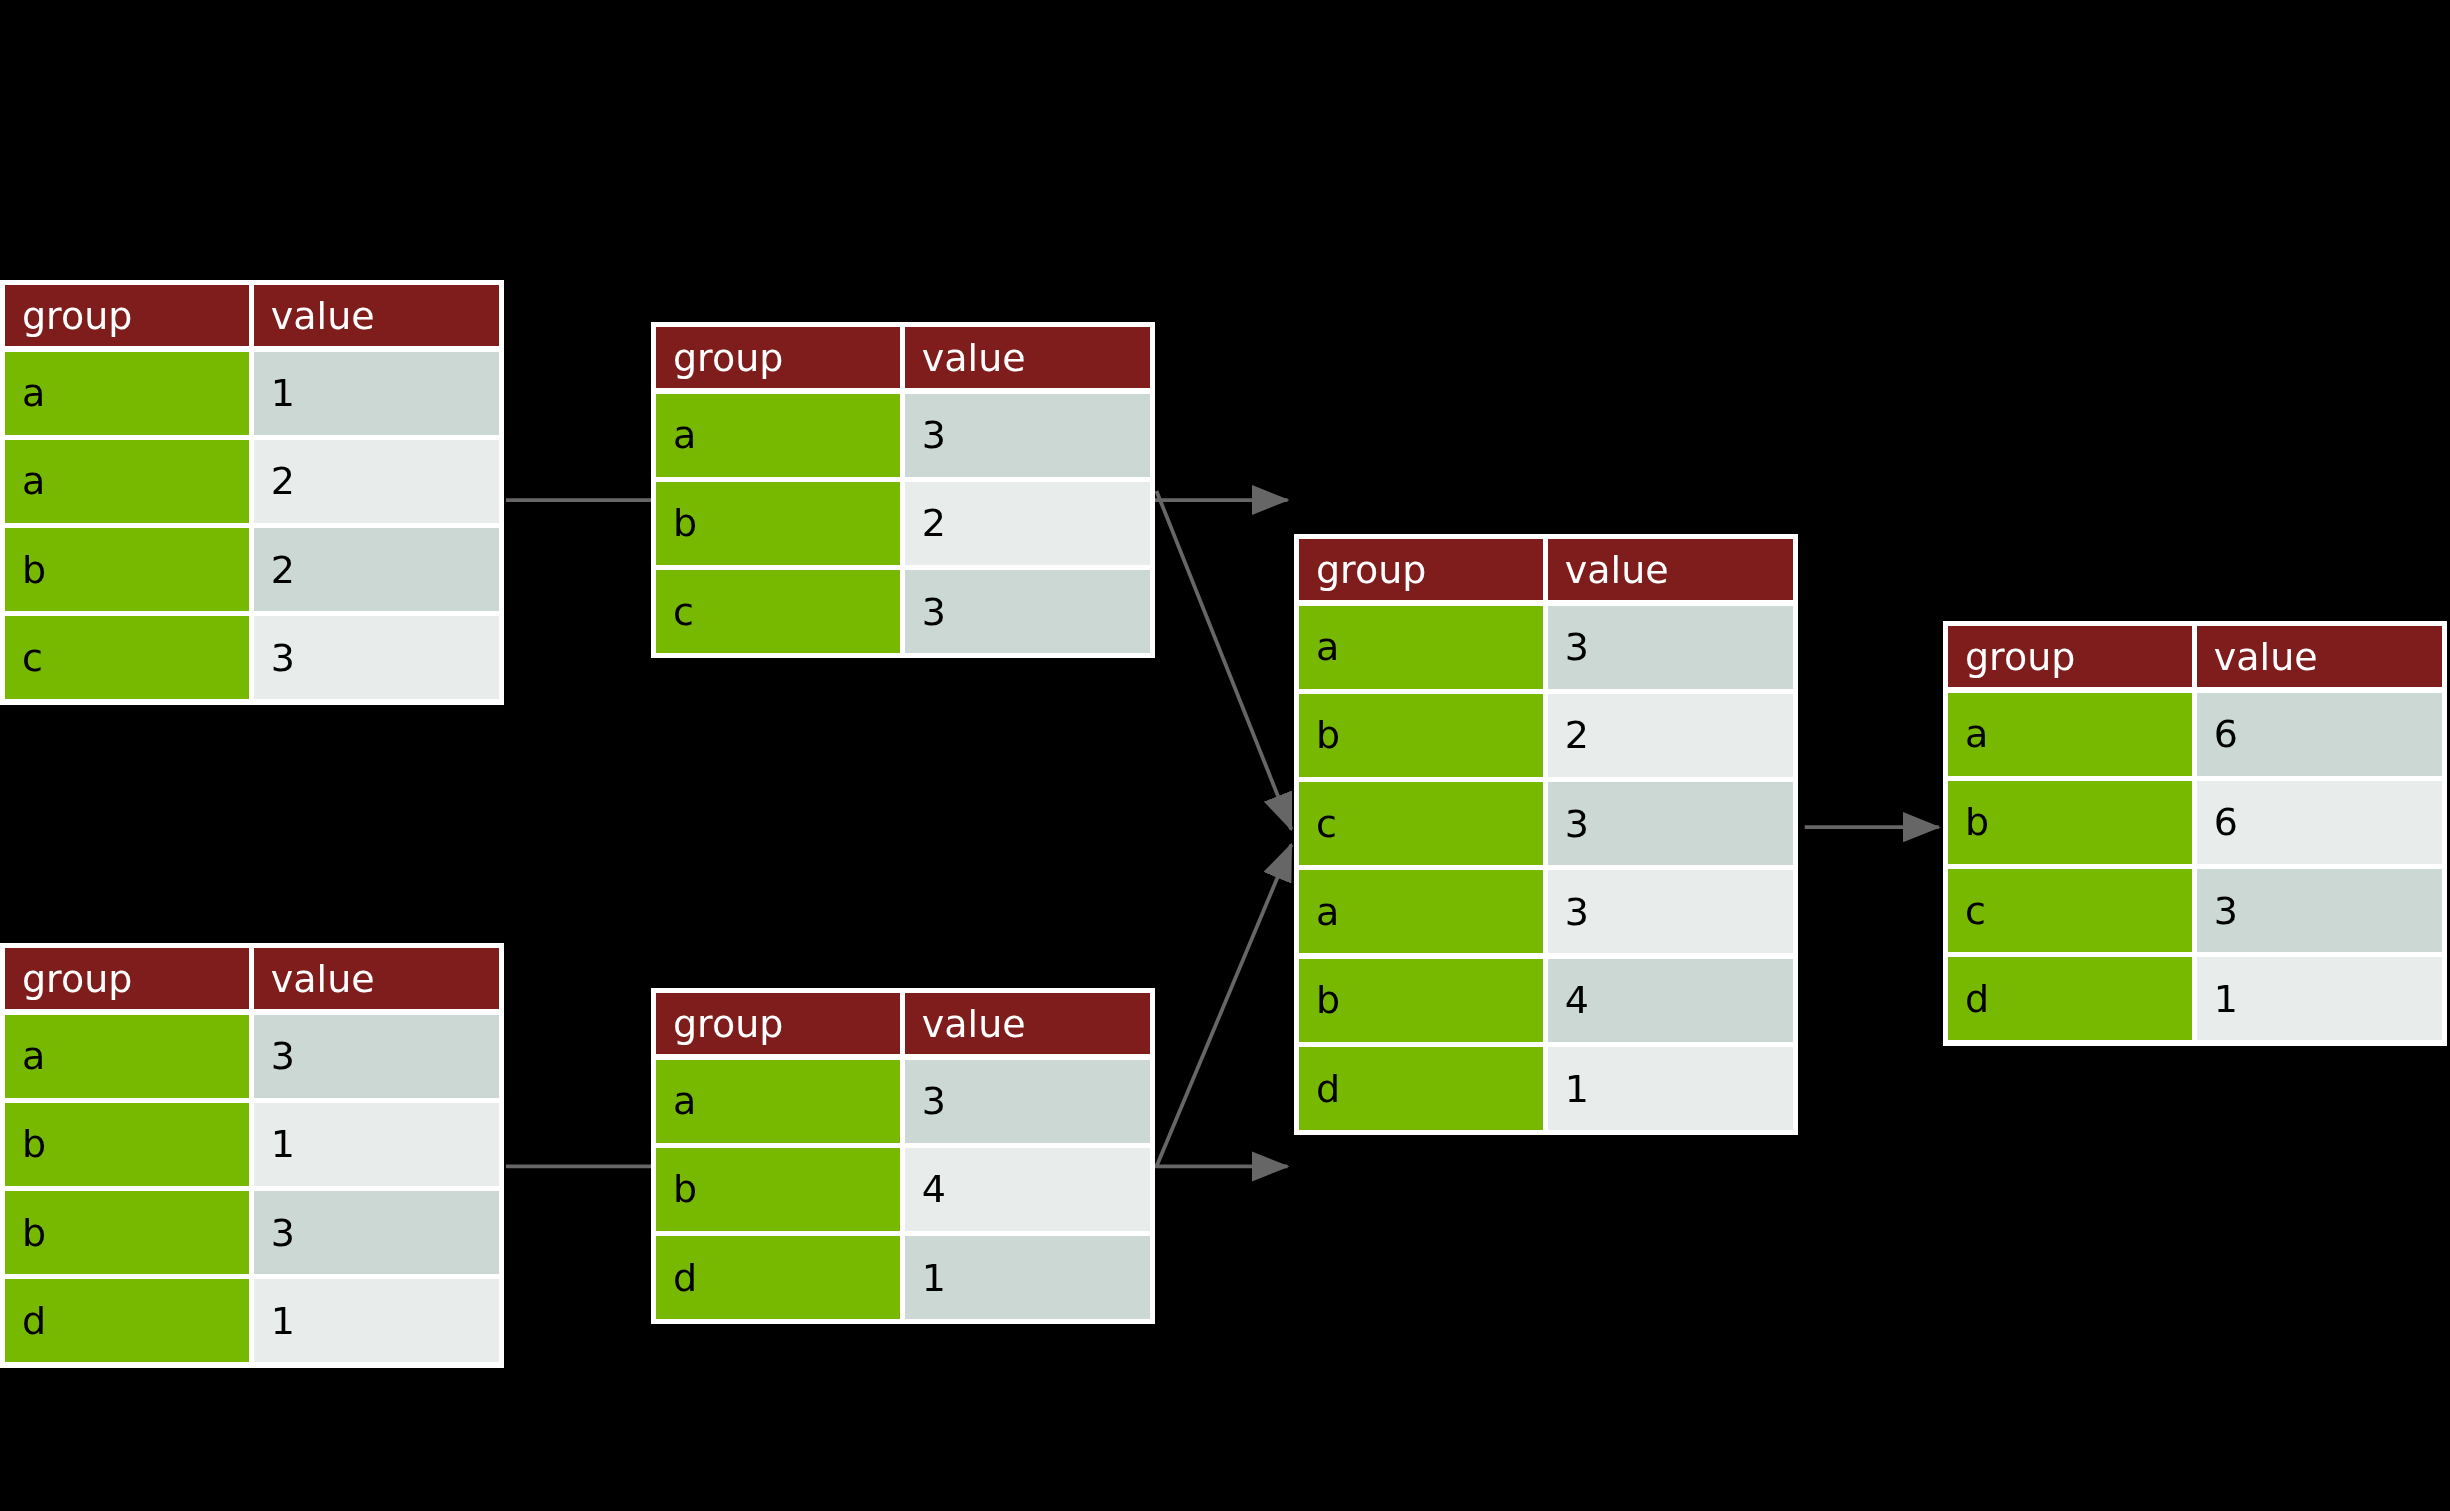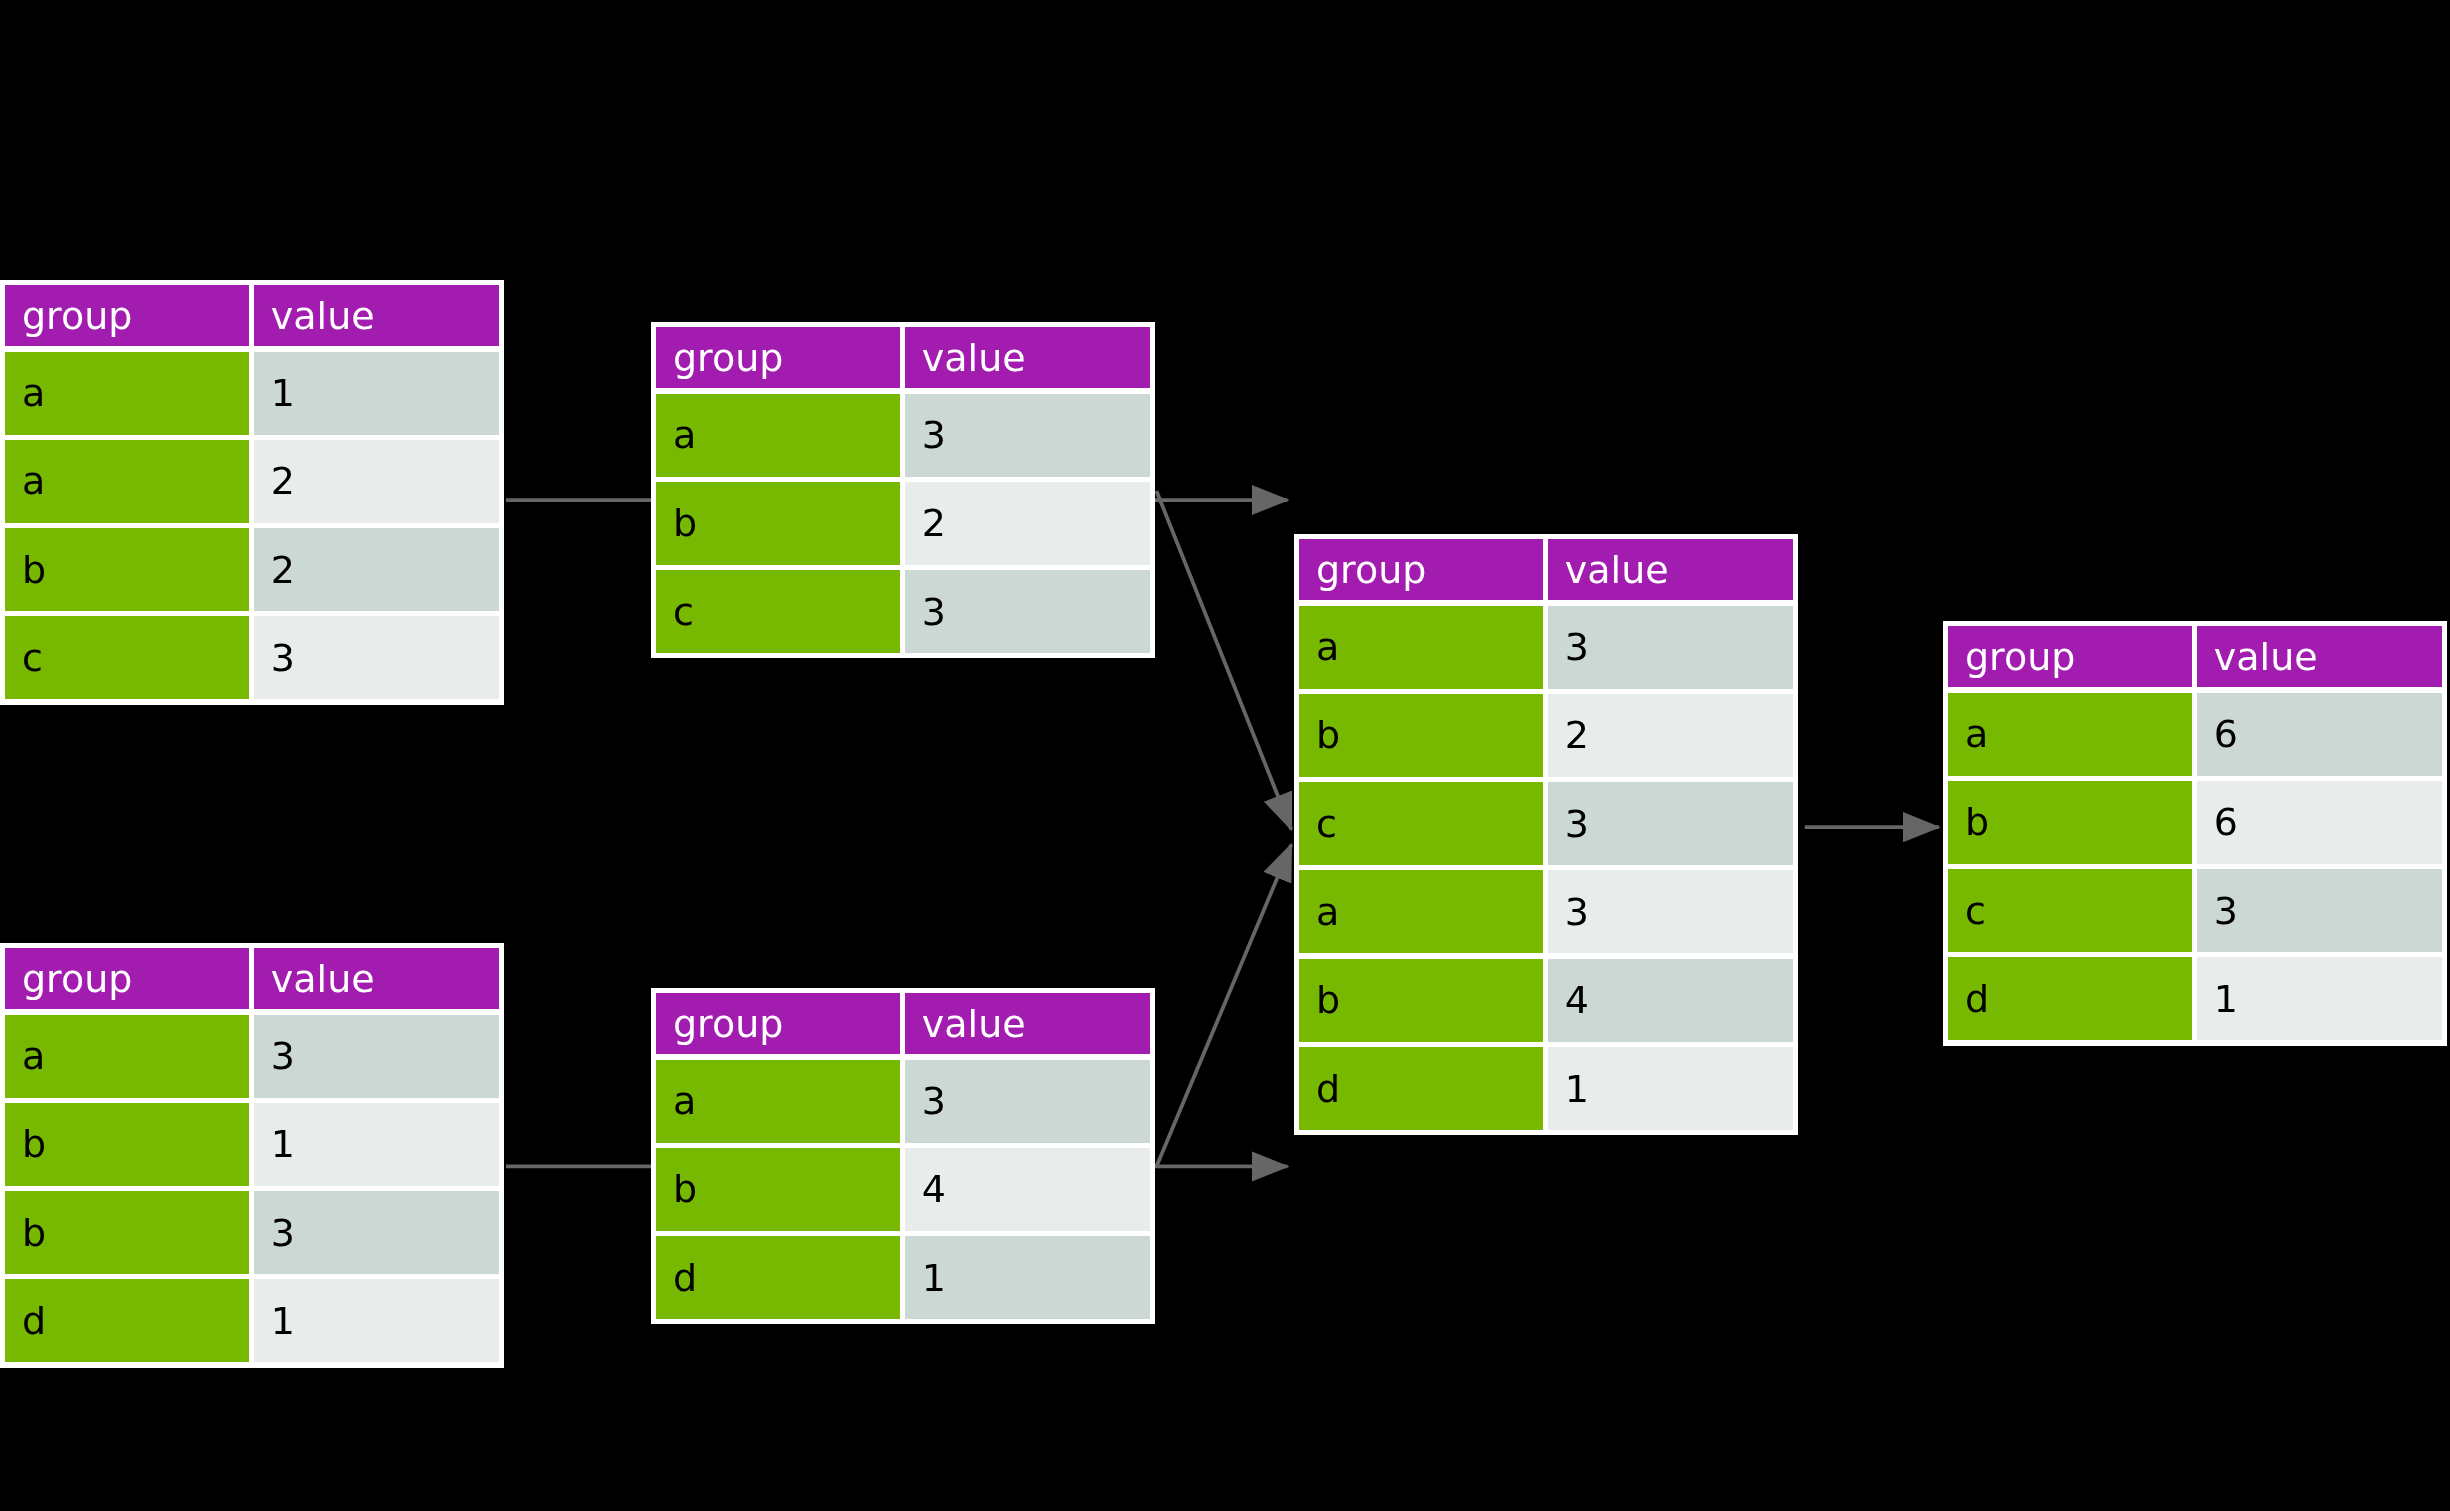"group" .df-head .df-cell { background: #a21caf -> #7f1d1d }
